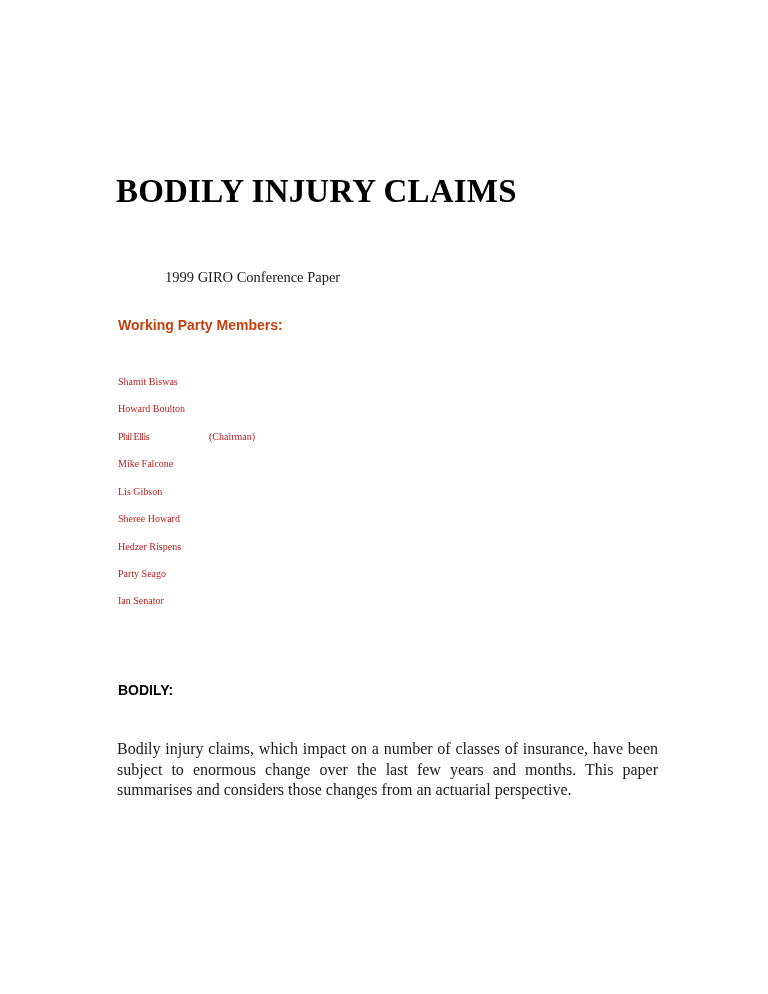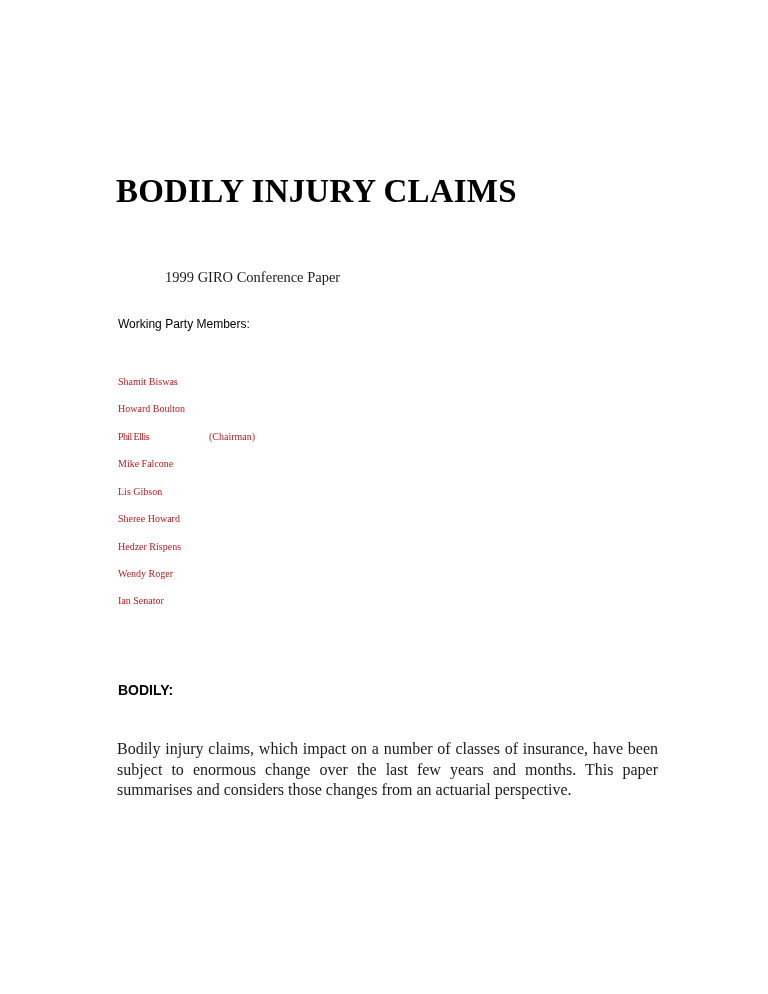"Working Party Members:" #wp-heading { color: #000000 -> #c2410c; font-size: 12px -> 14px; font-weight: normal -> bold }
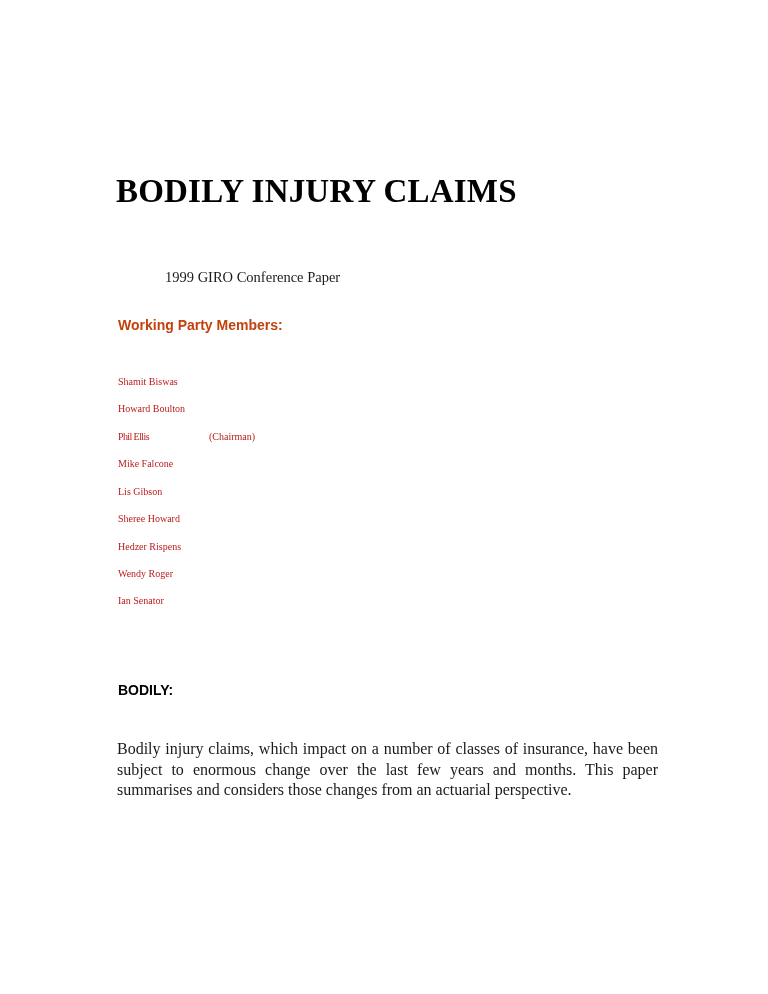"Wendy Roger" span { text: Wendy Roger -> Party Seago }
